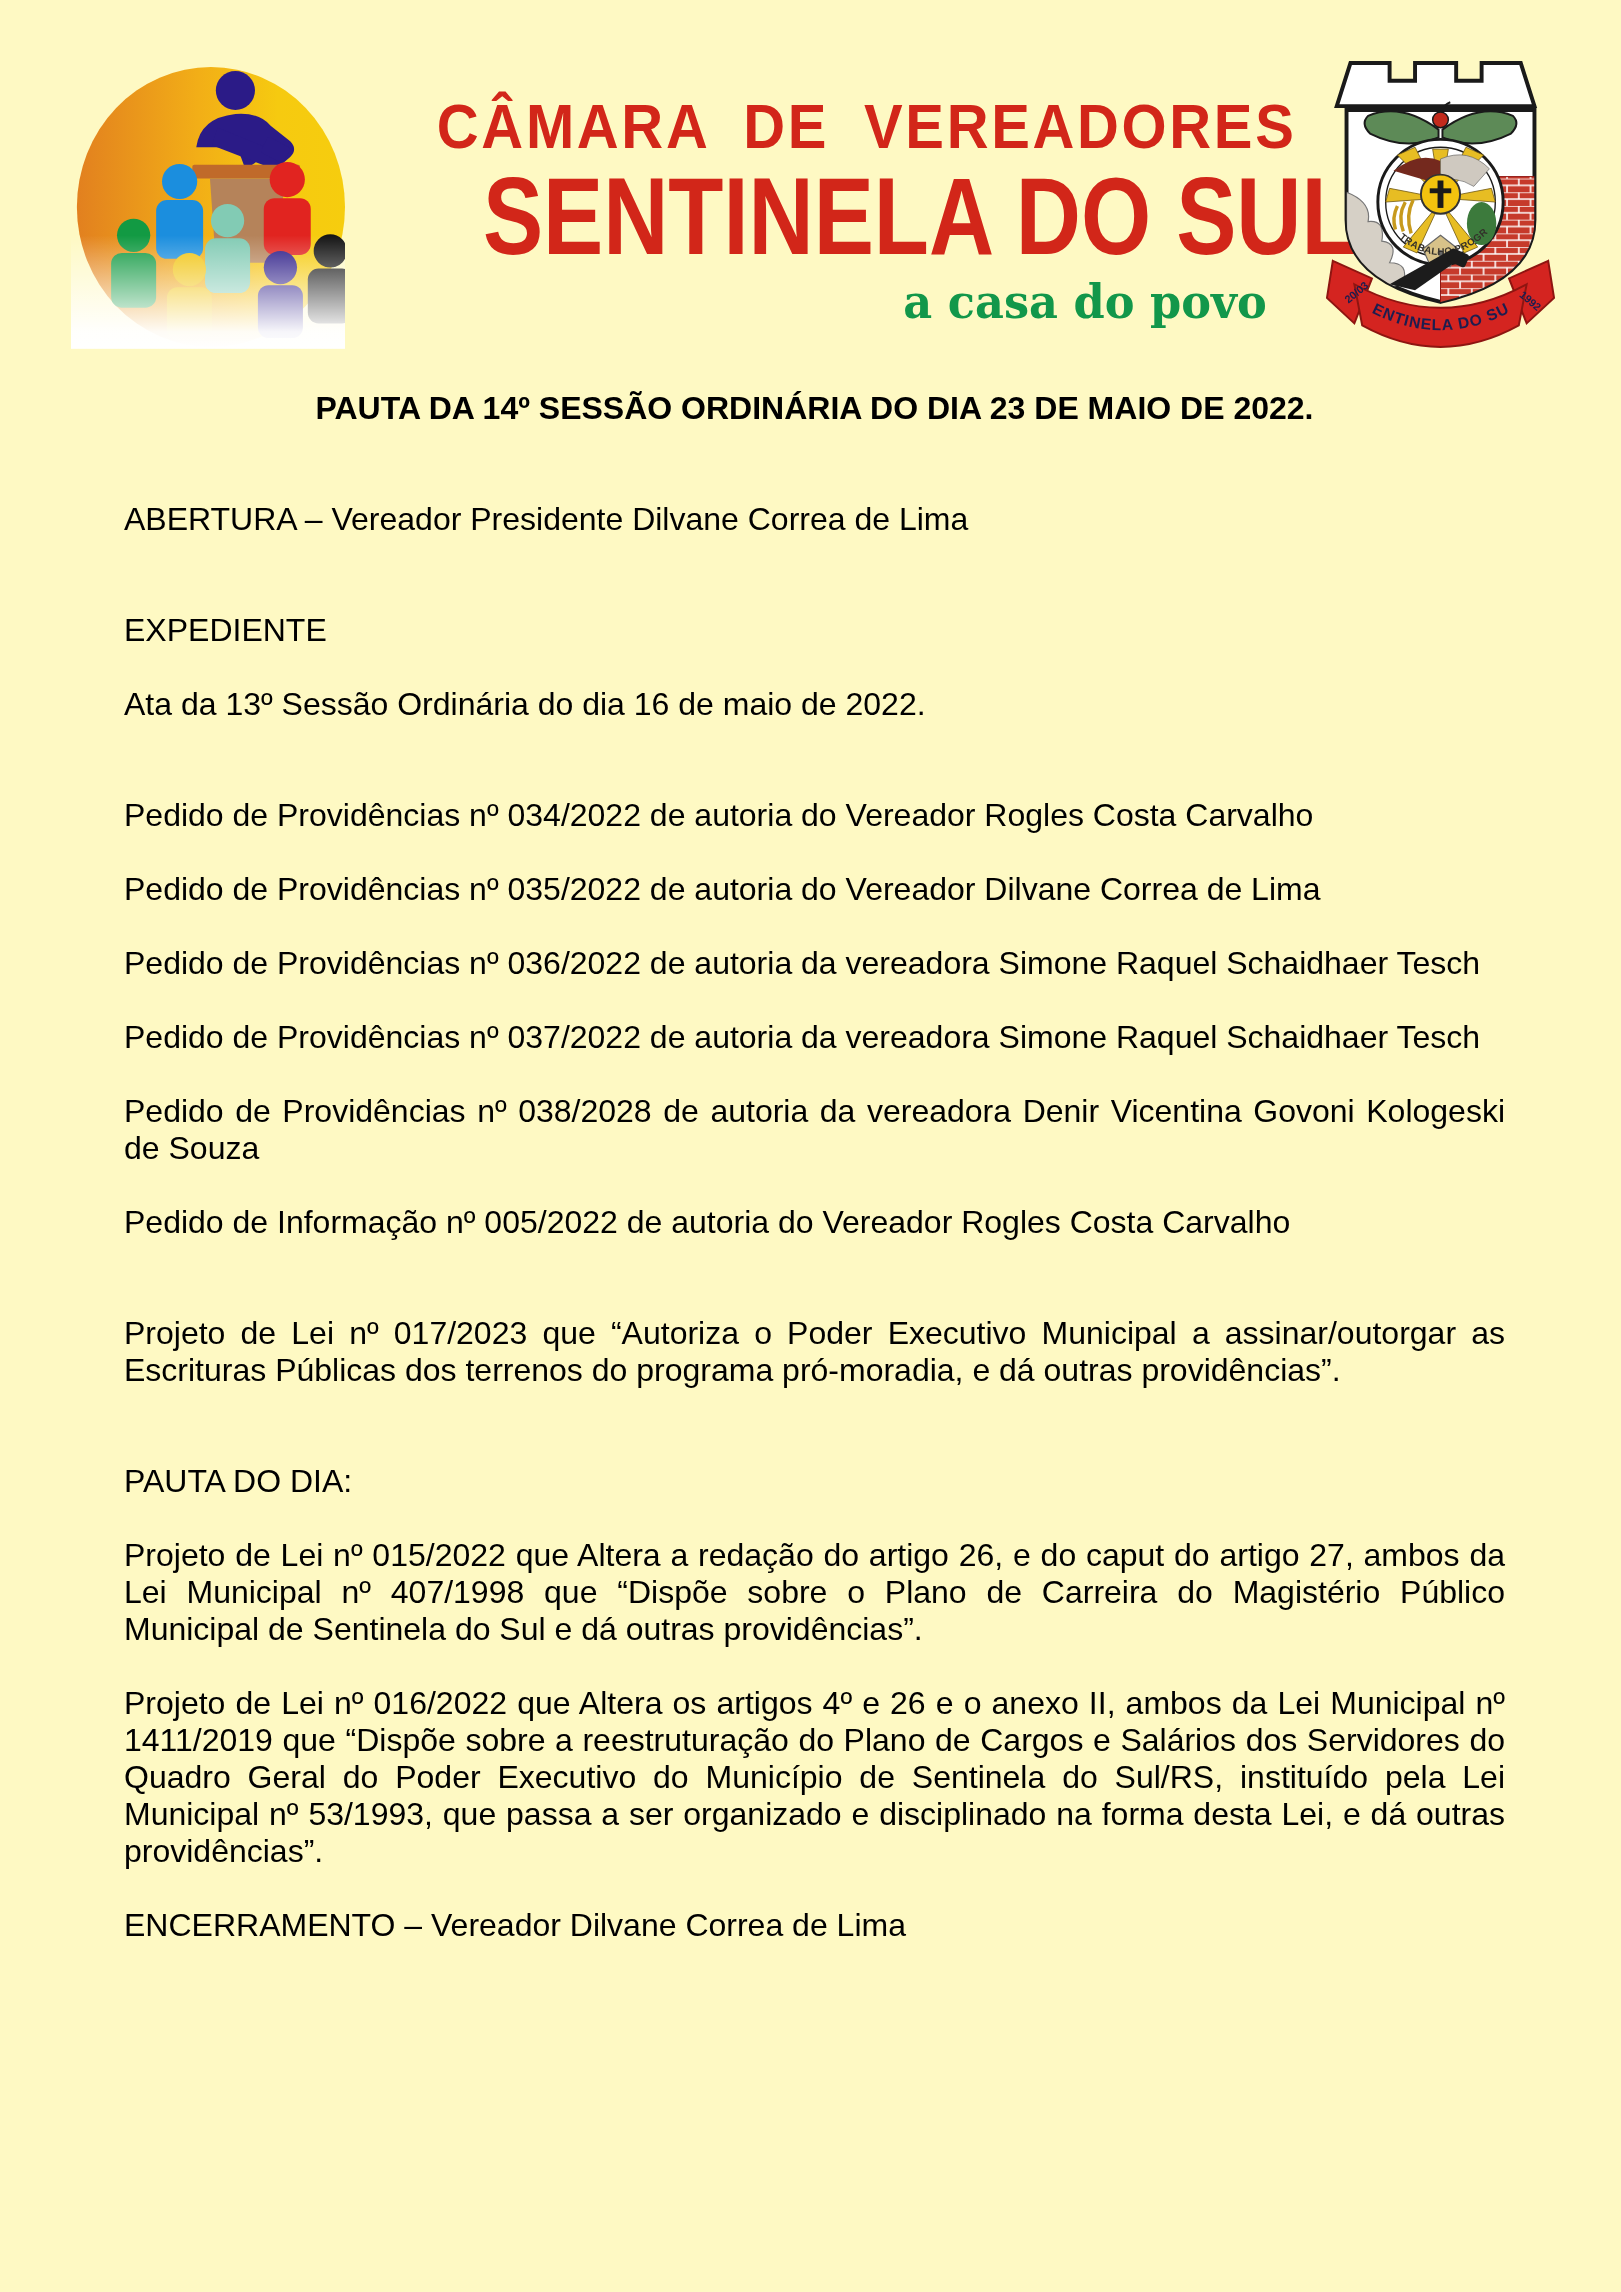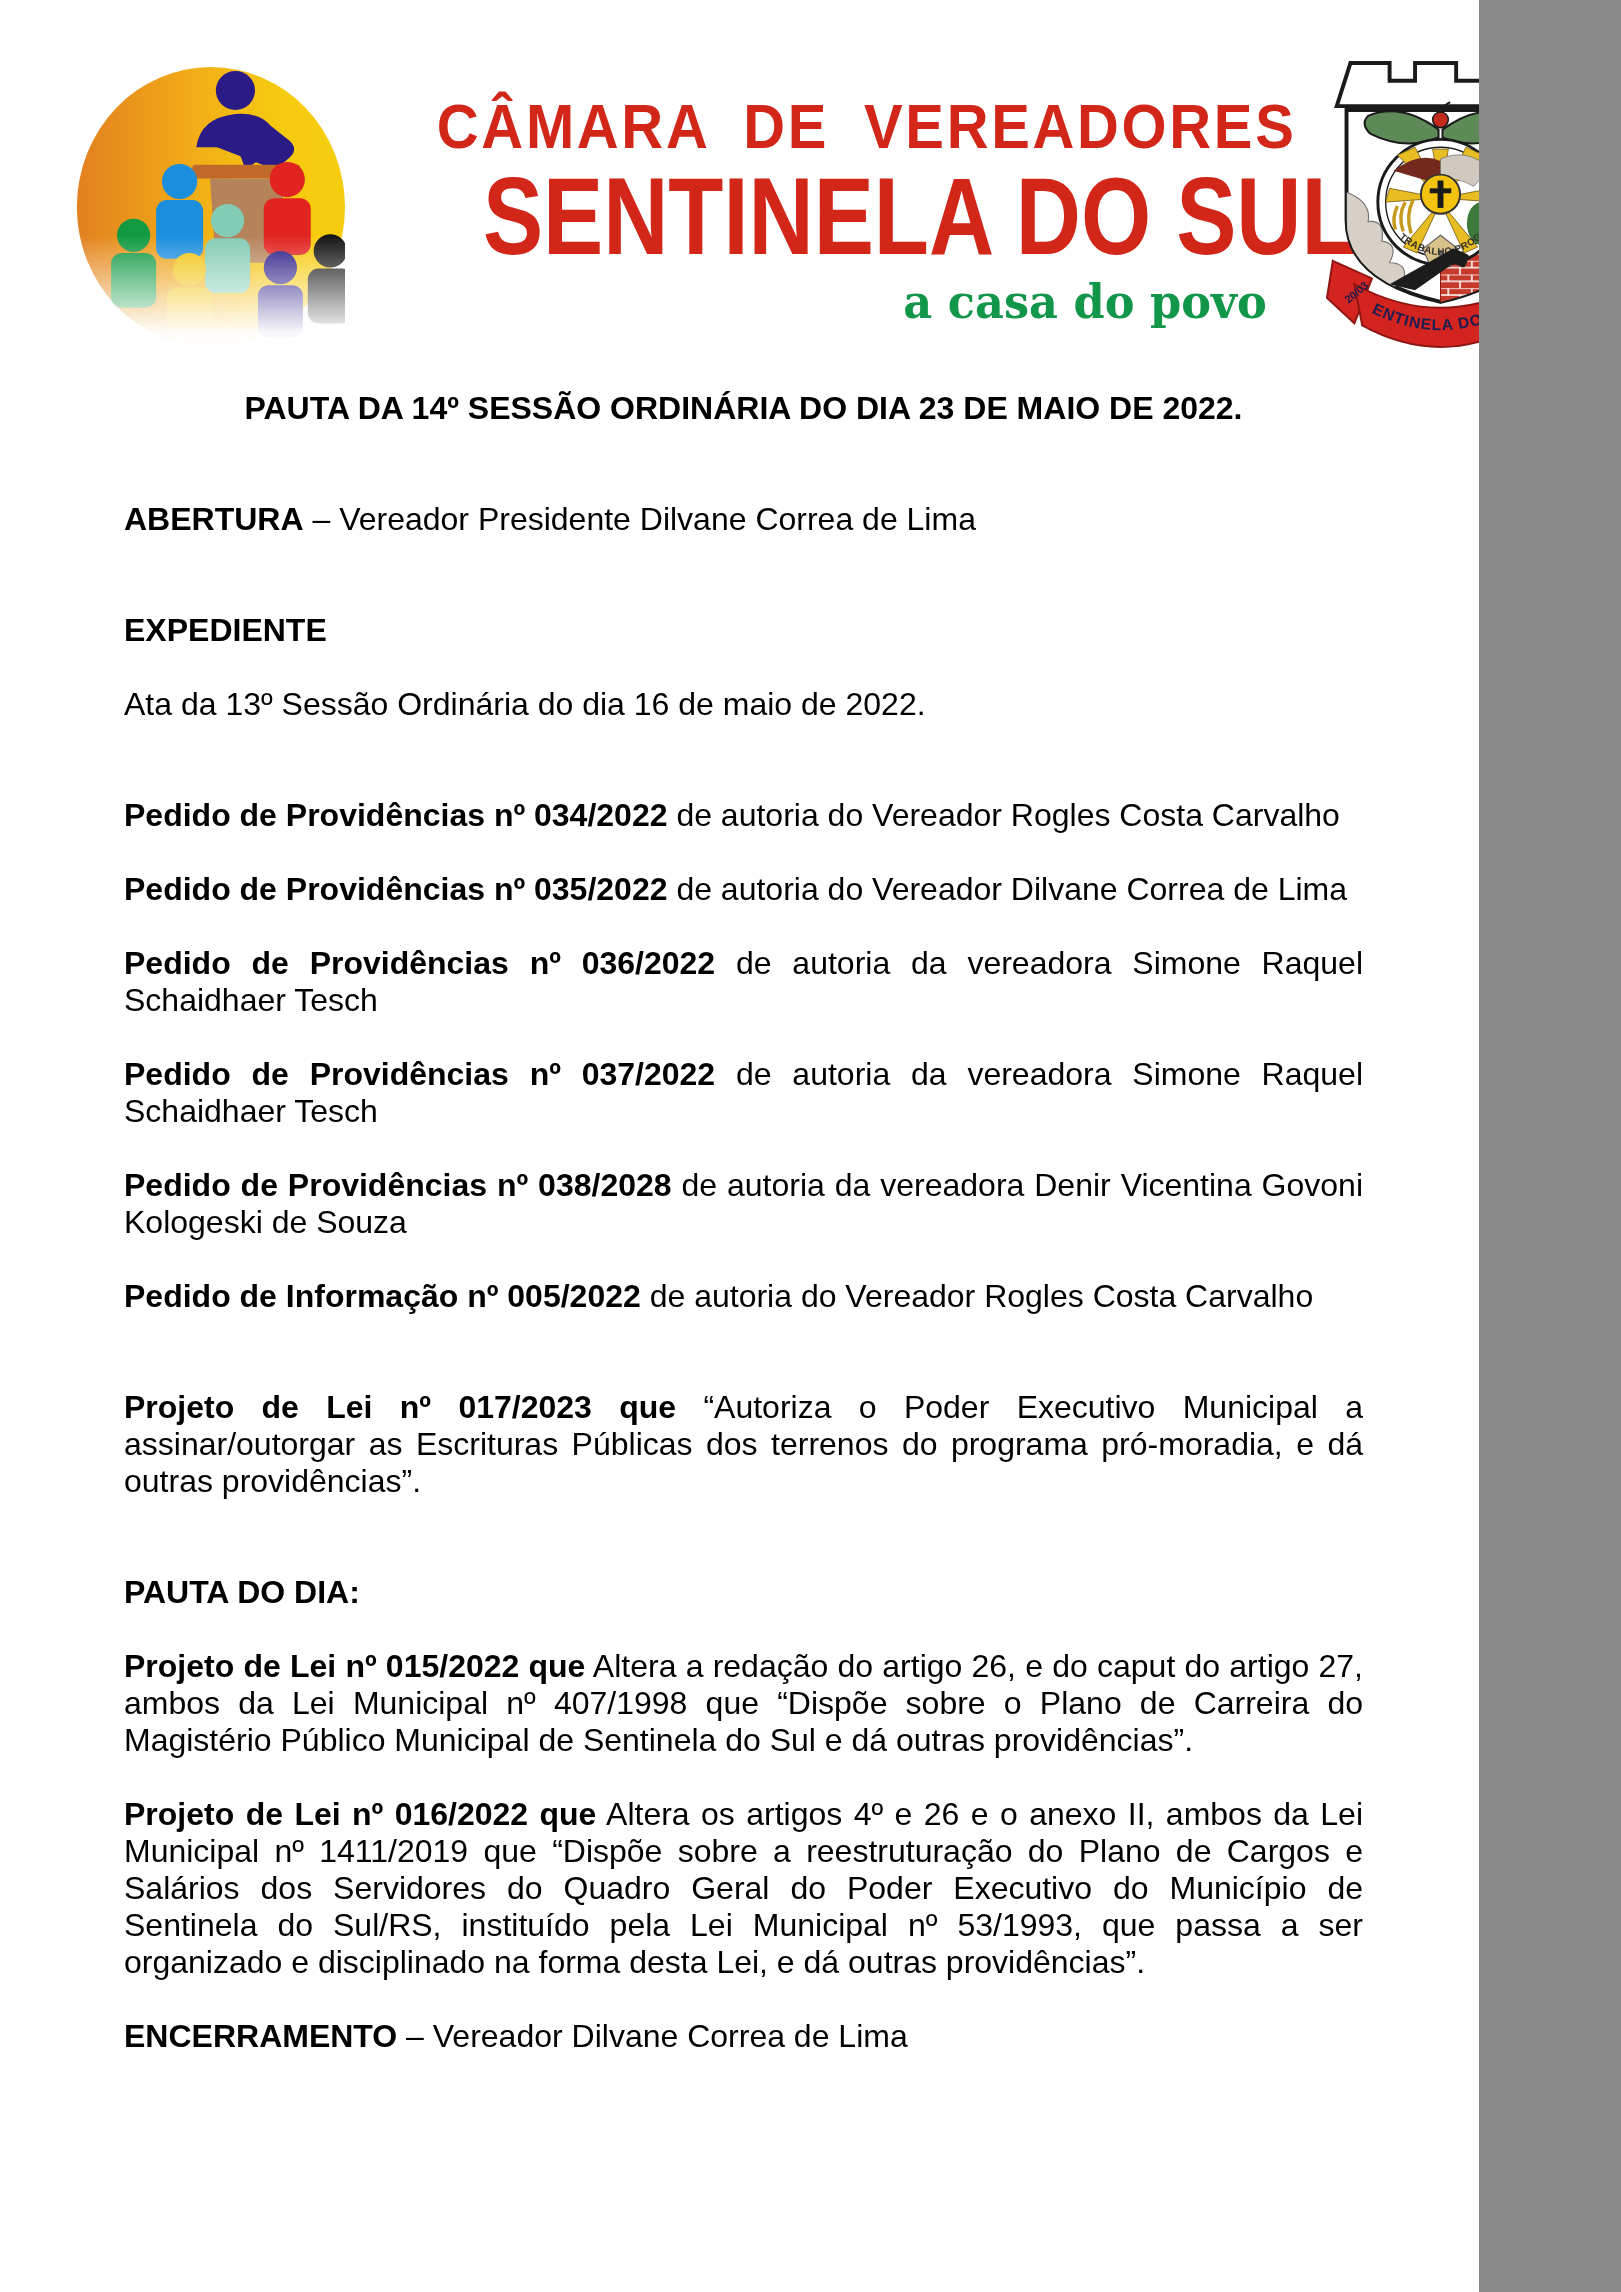"CÂMARA DE VEREADORES" .page { background: #ffffff -> #fef9c3; width: 1479px -> 1621px }
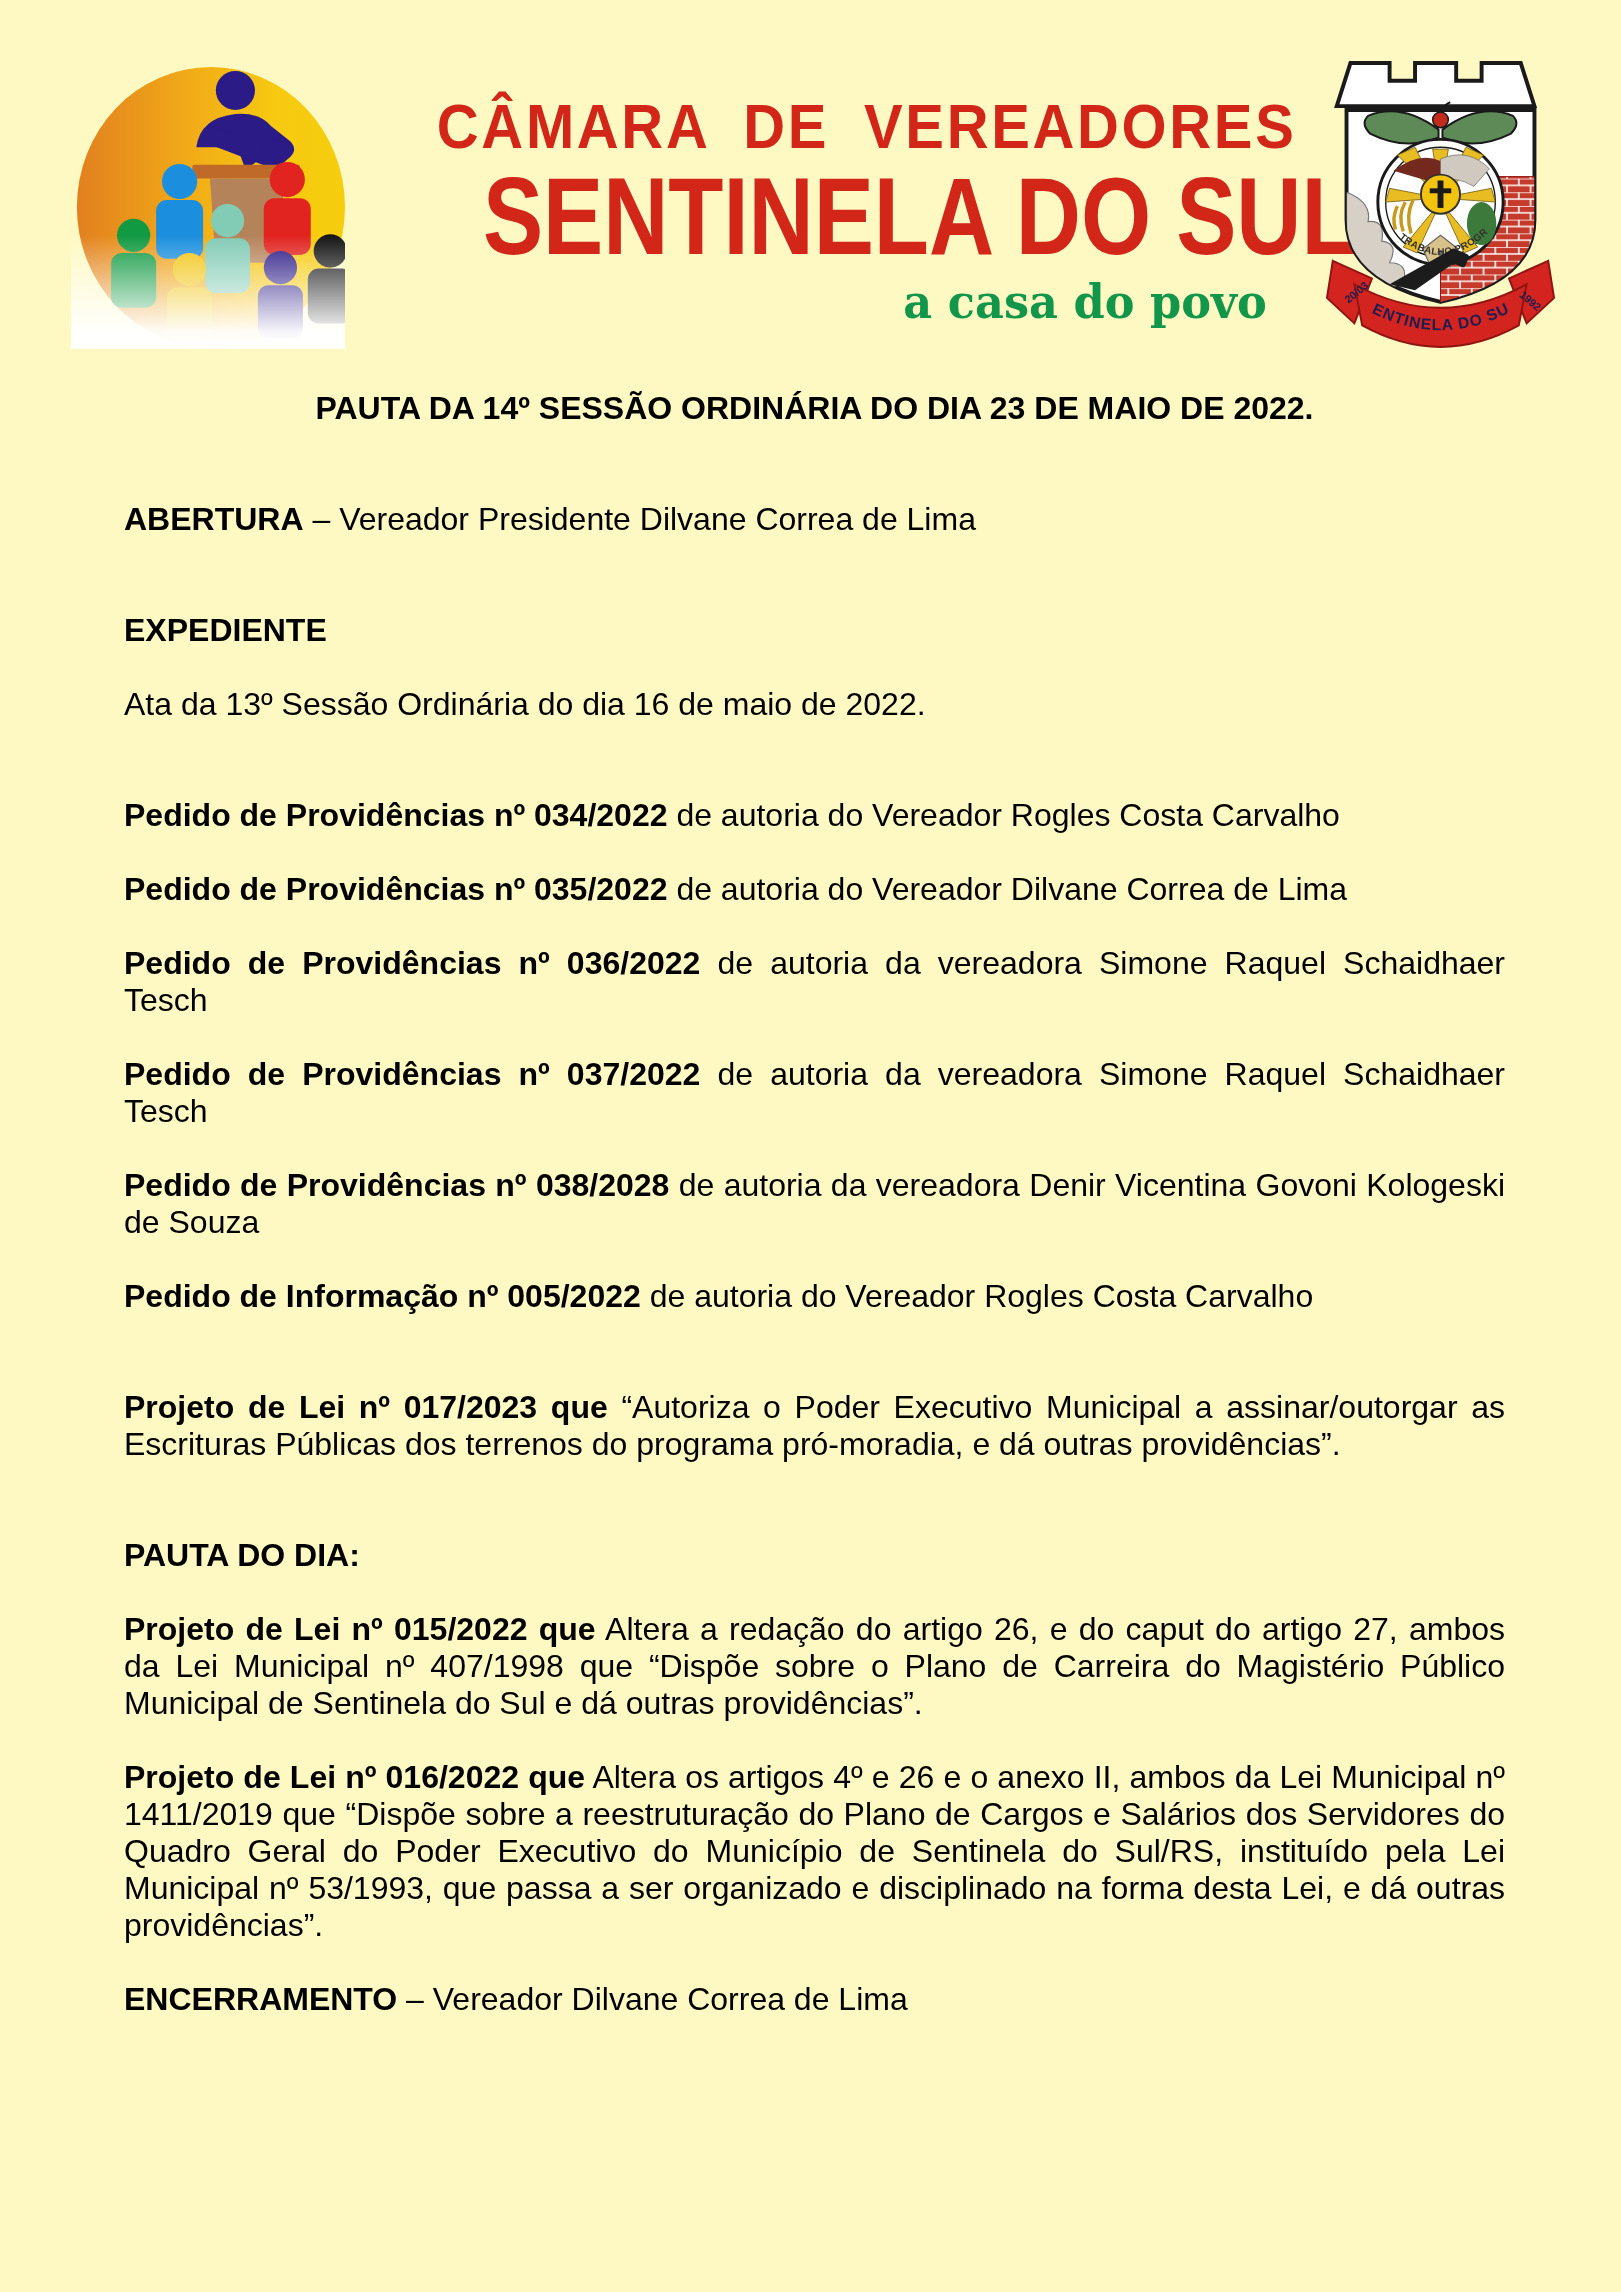"ABERTURA" .para b { font-weight: bold -> normal }
